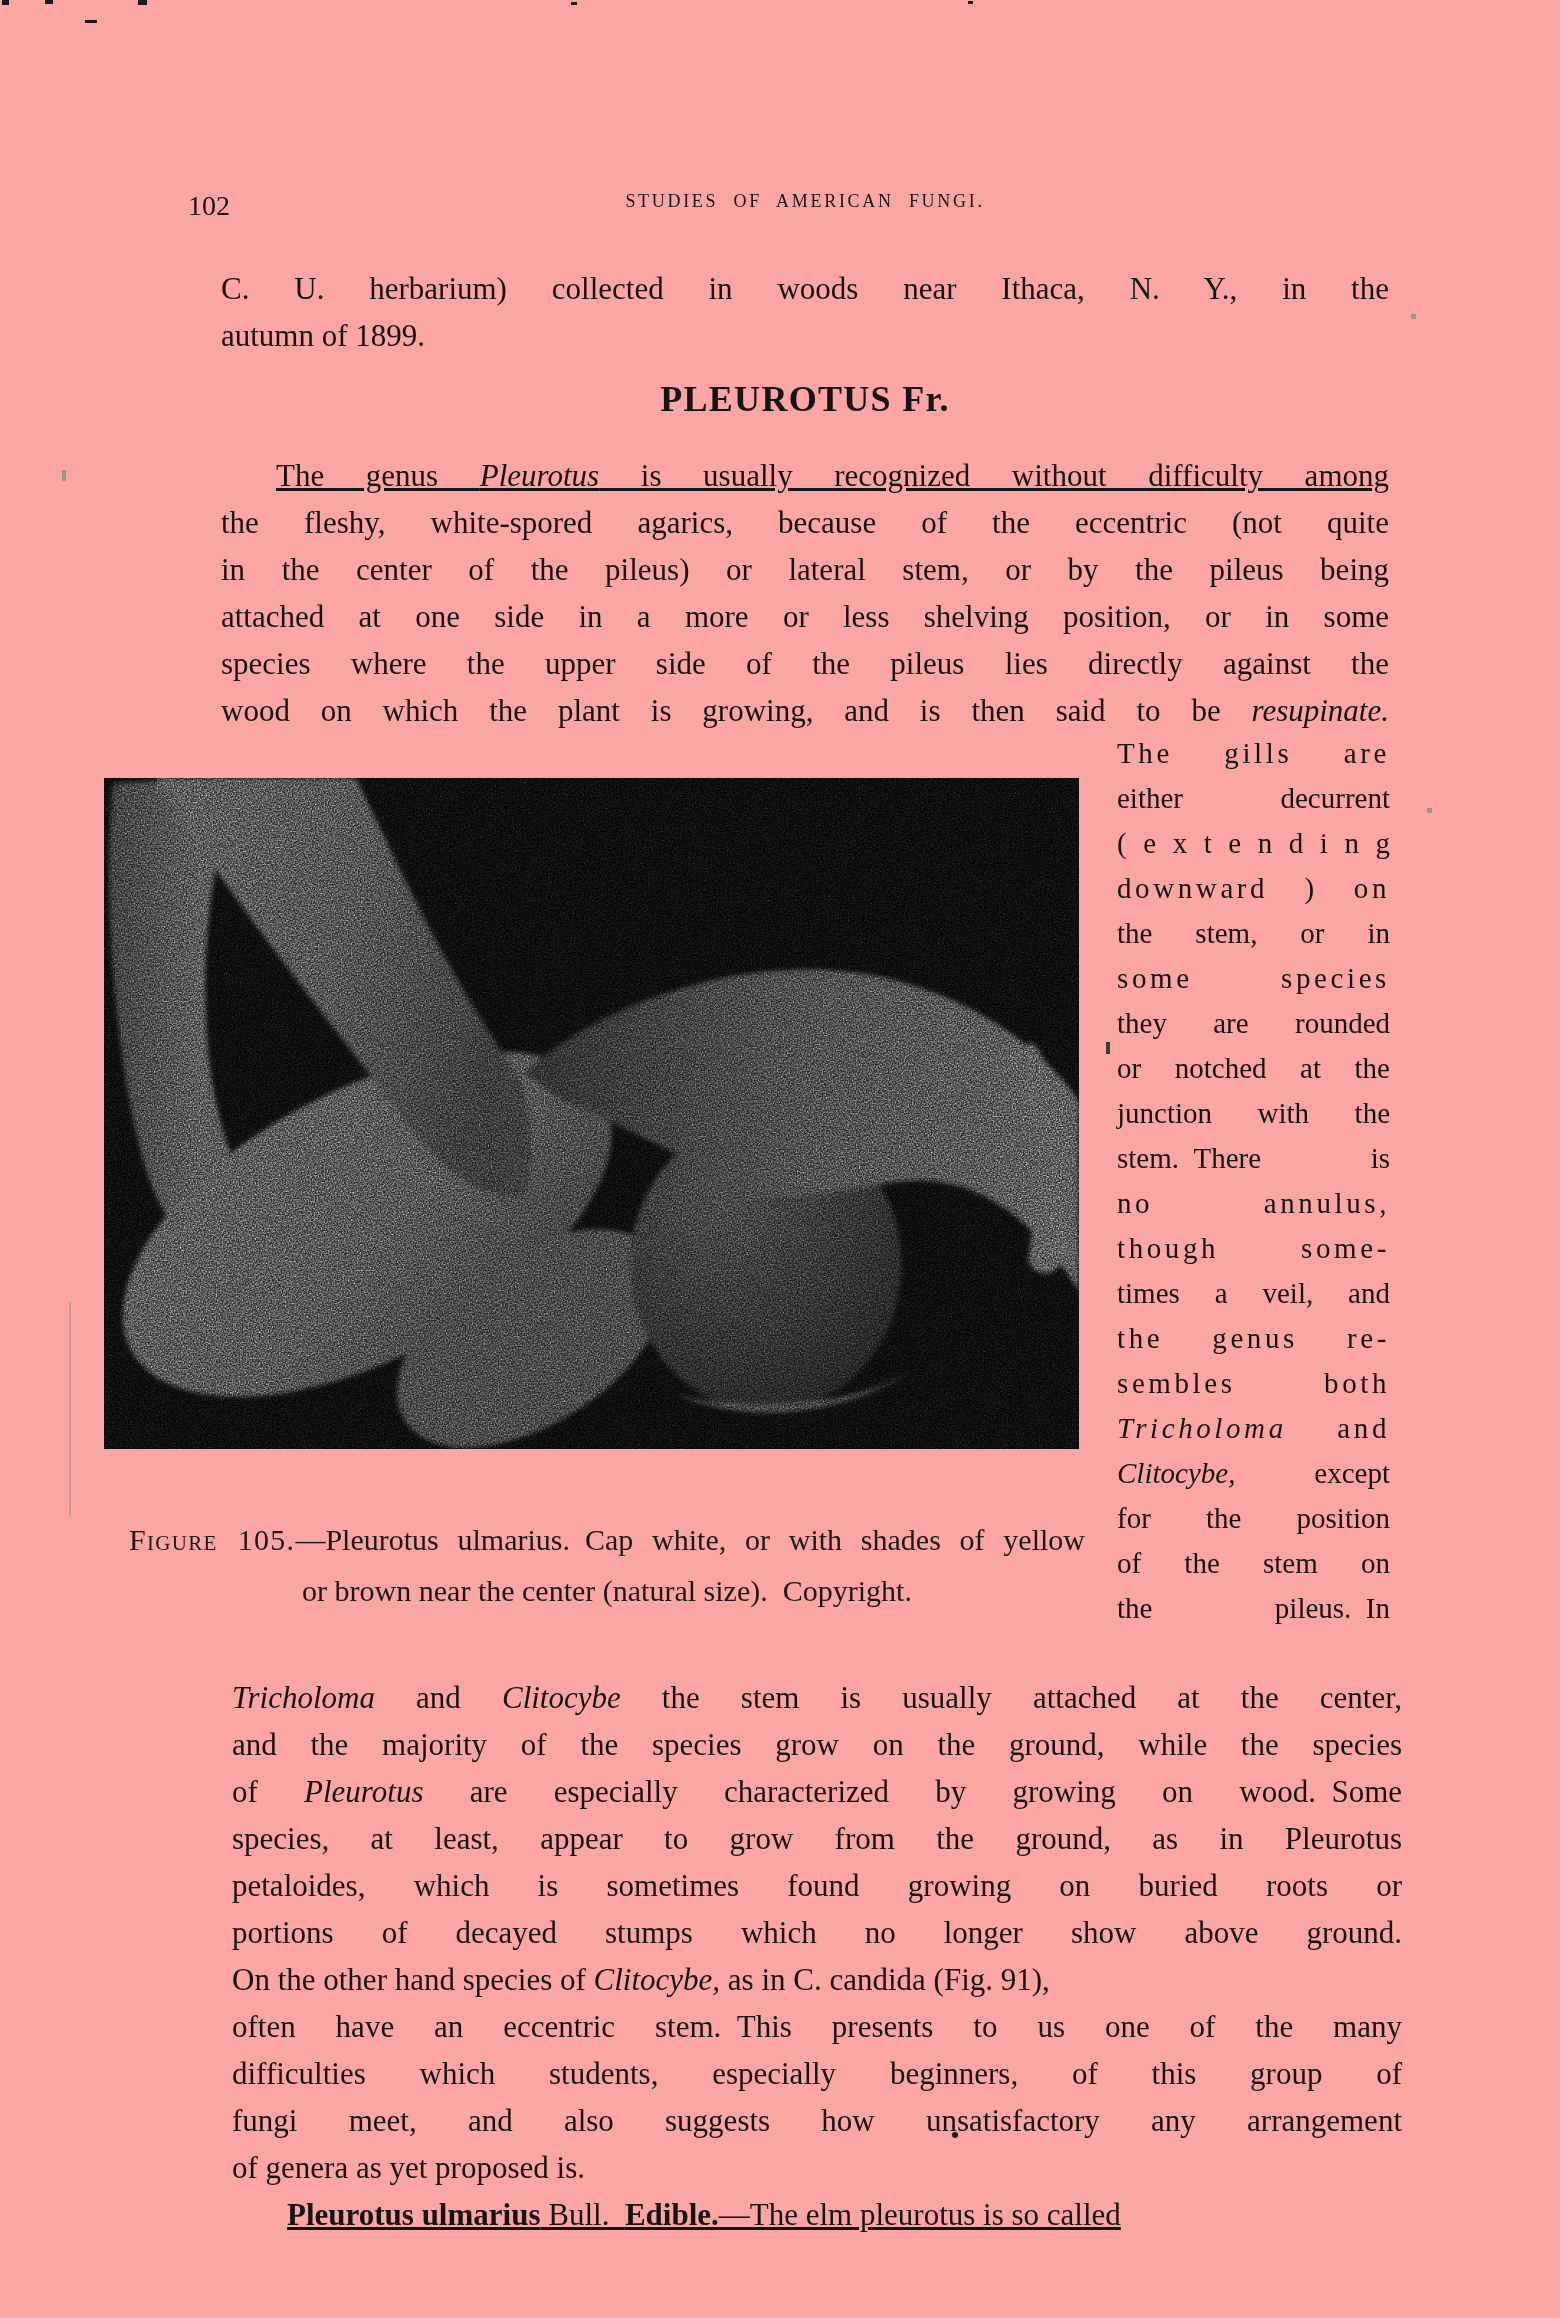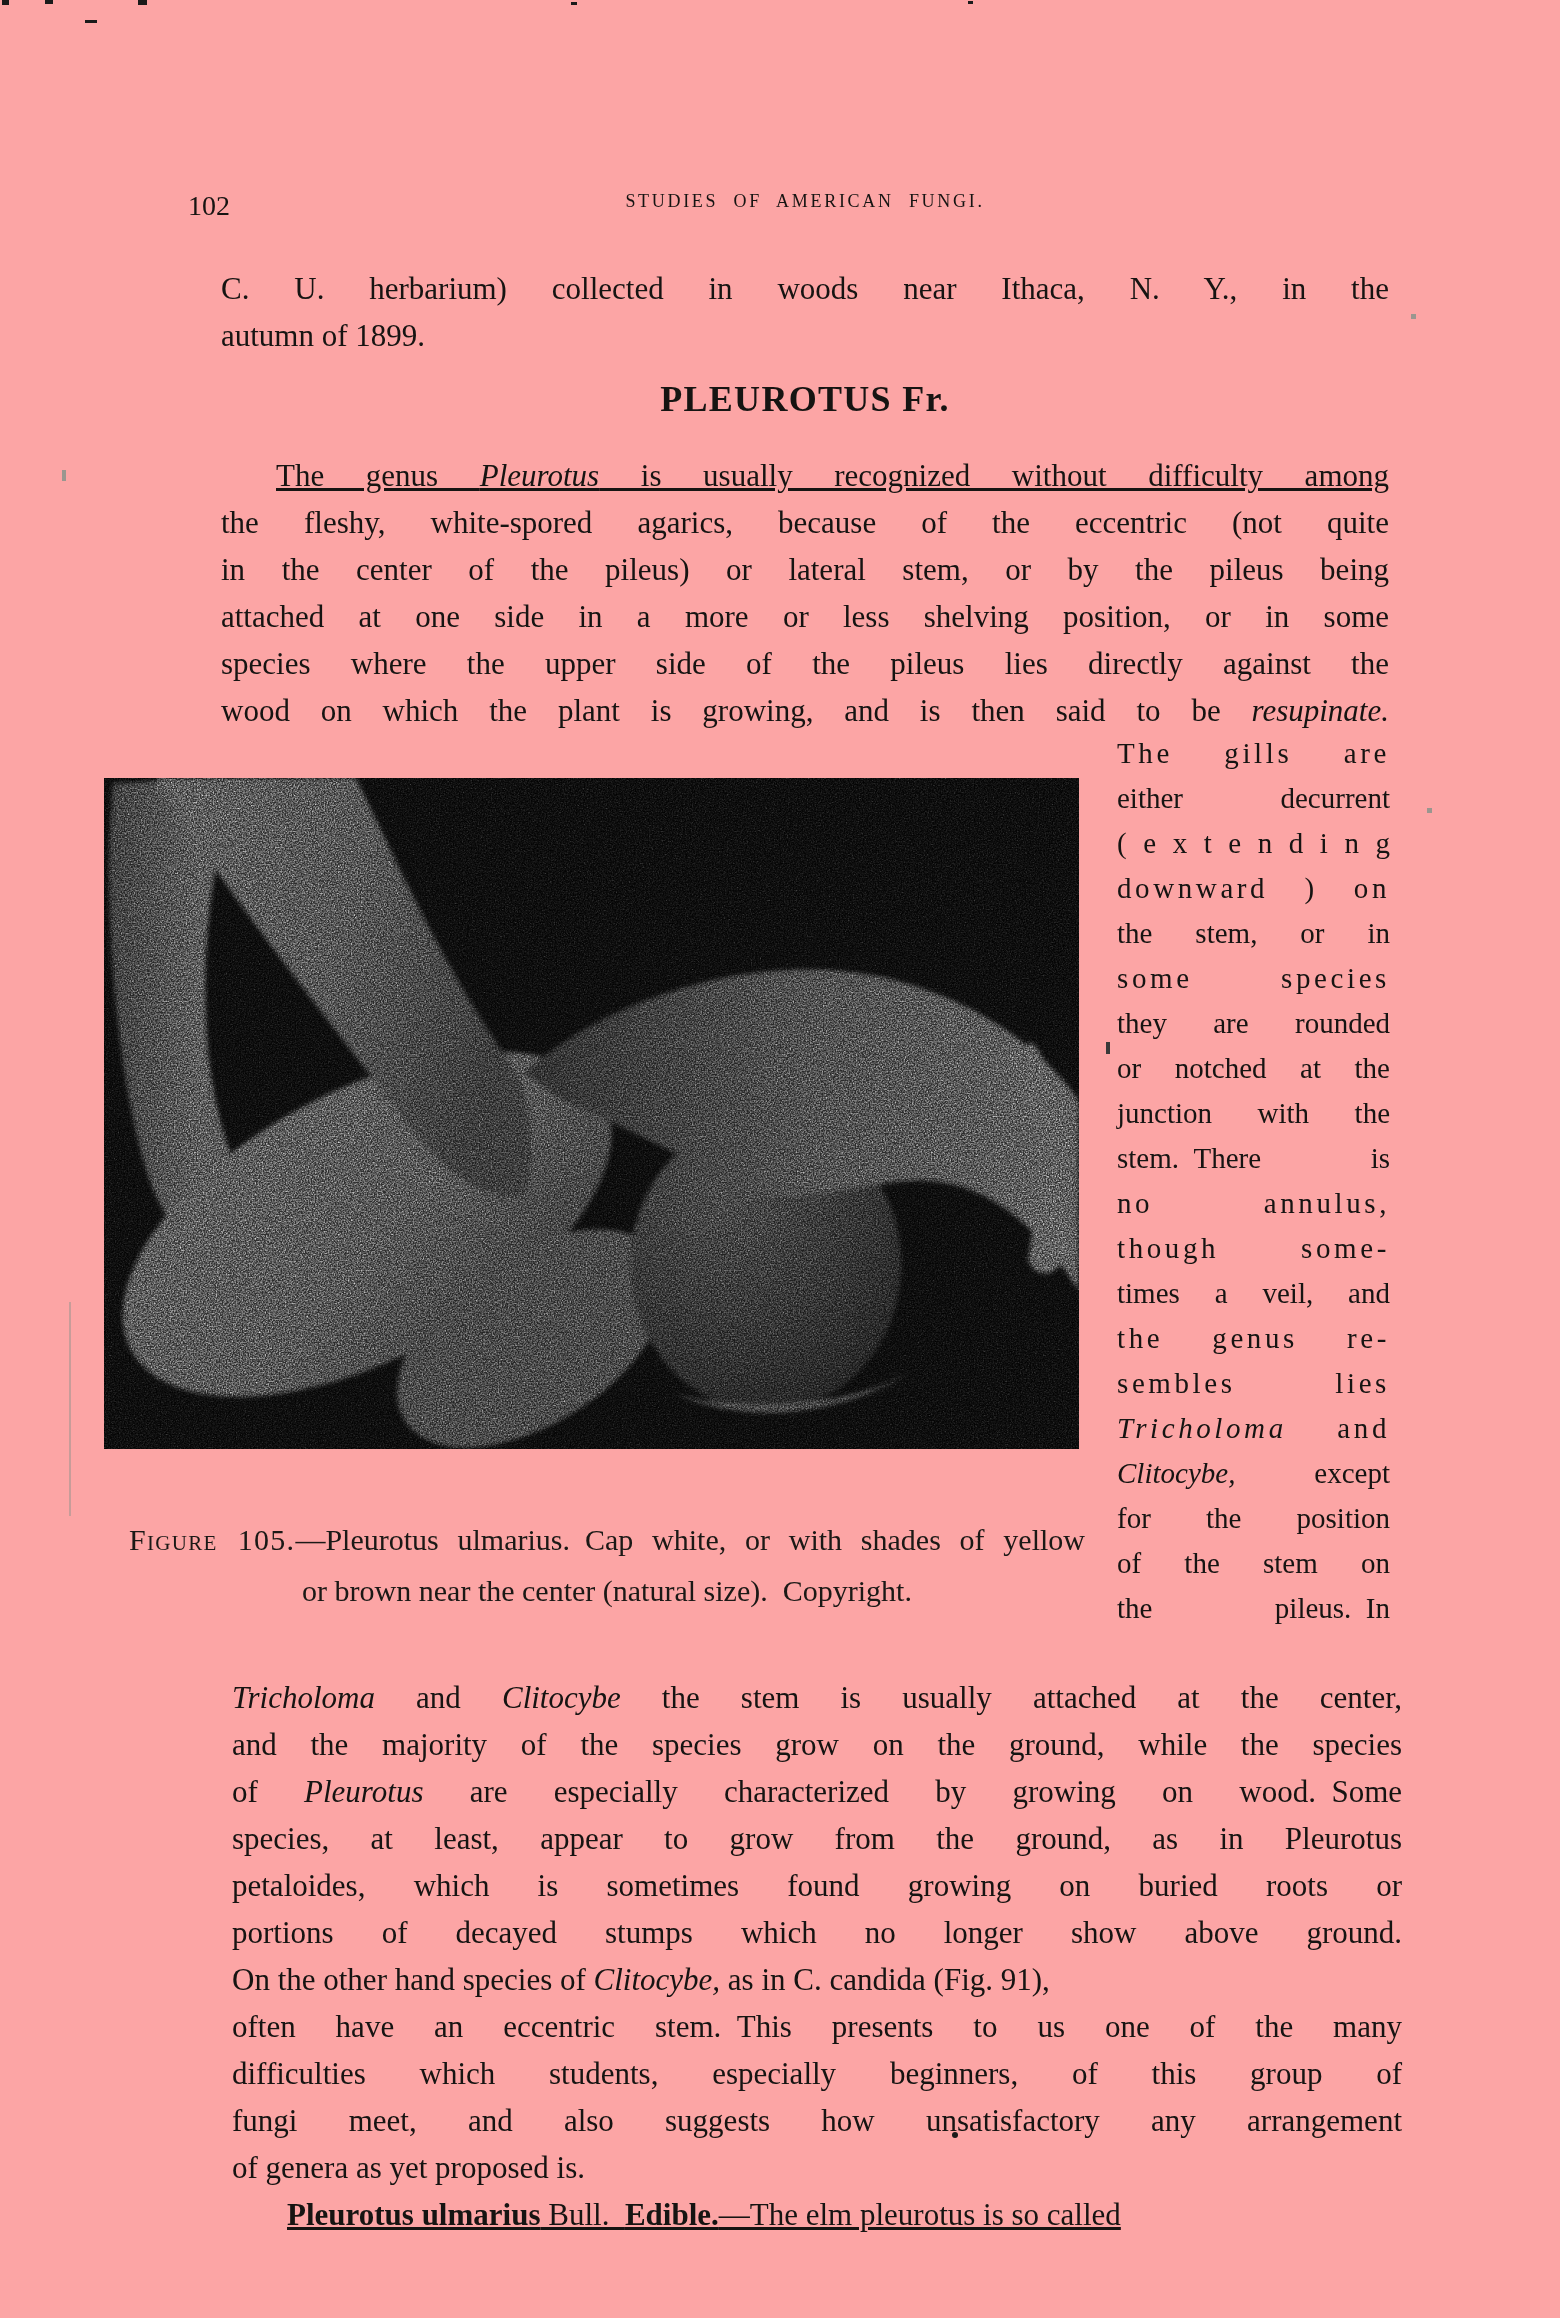"sembles lies" span { text: lies -> both }
